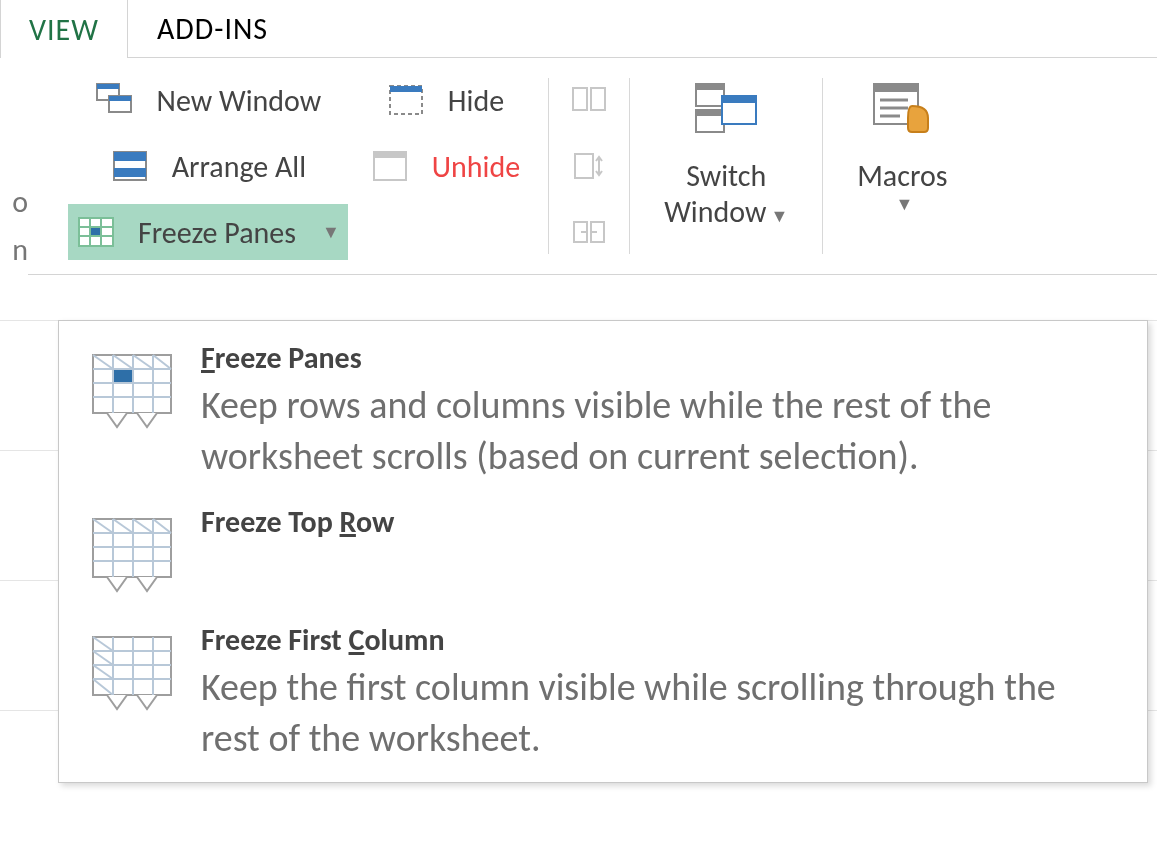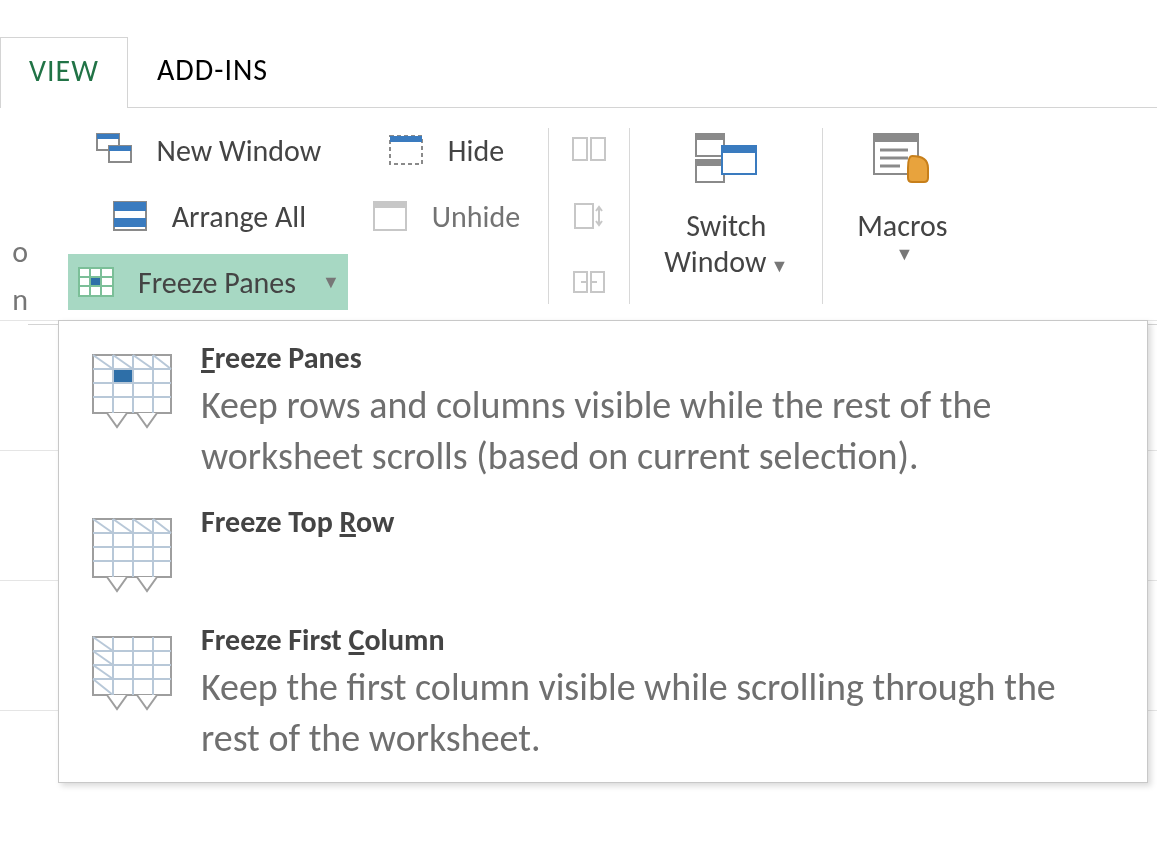"VIEW" .tabs { align-items: none -> flex-end; height: 72px -> 58px; margin-top: 36px -> none }
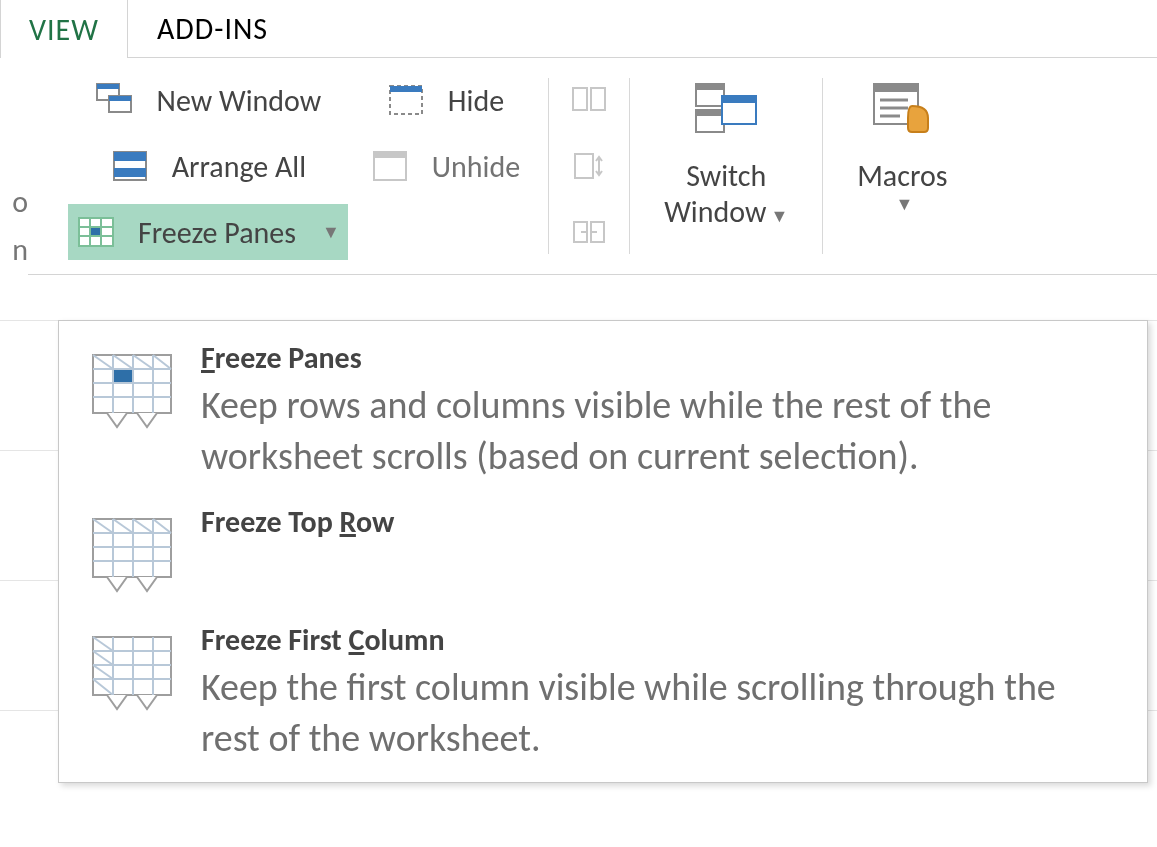"Unhide" .cmd.disabled { color: #737373 -> #ef4444 }
